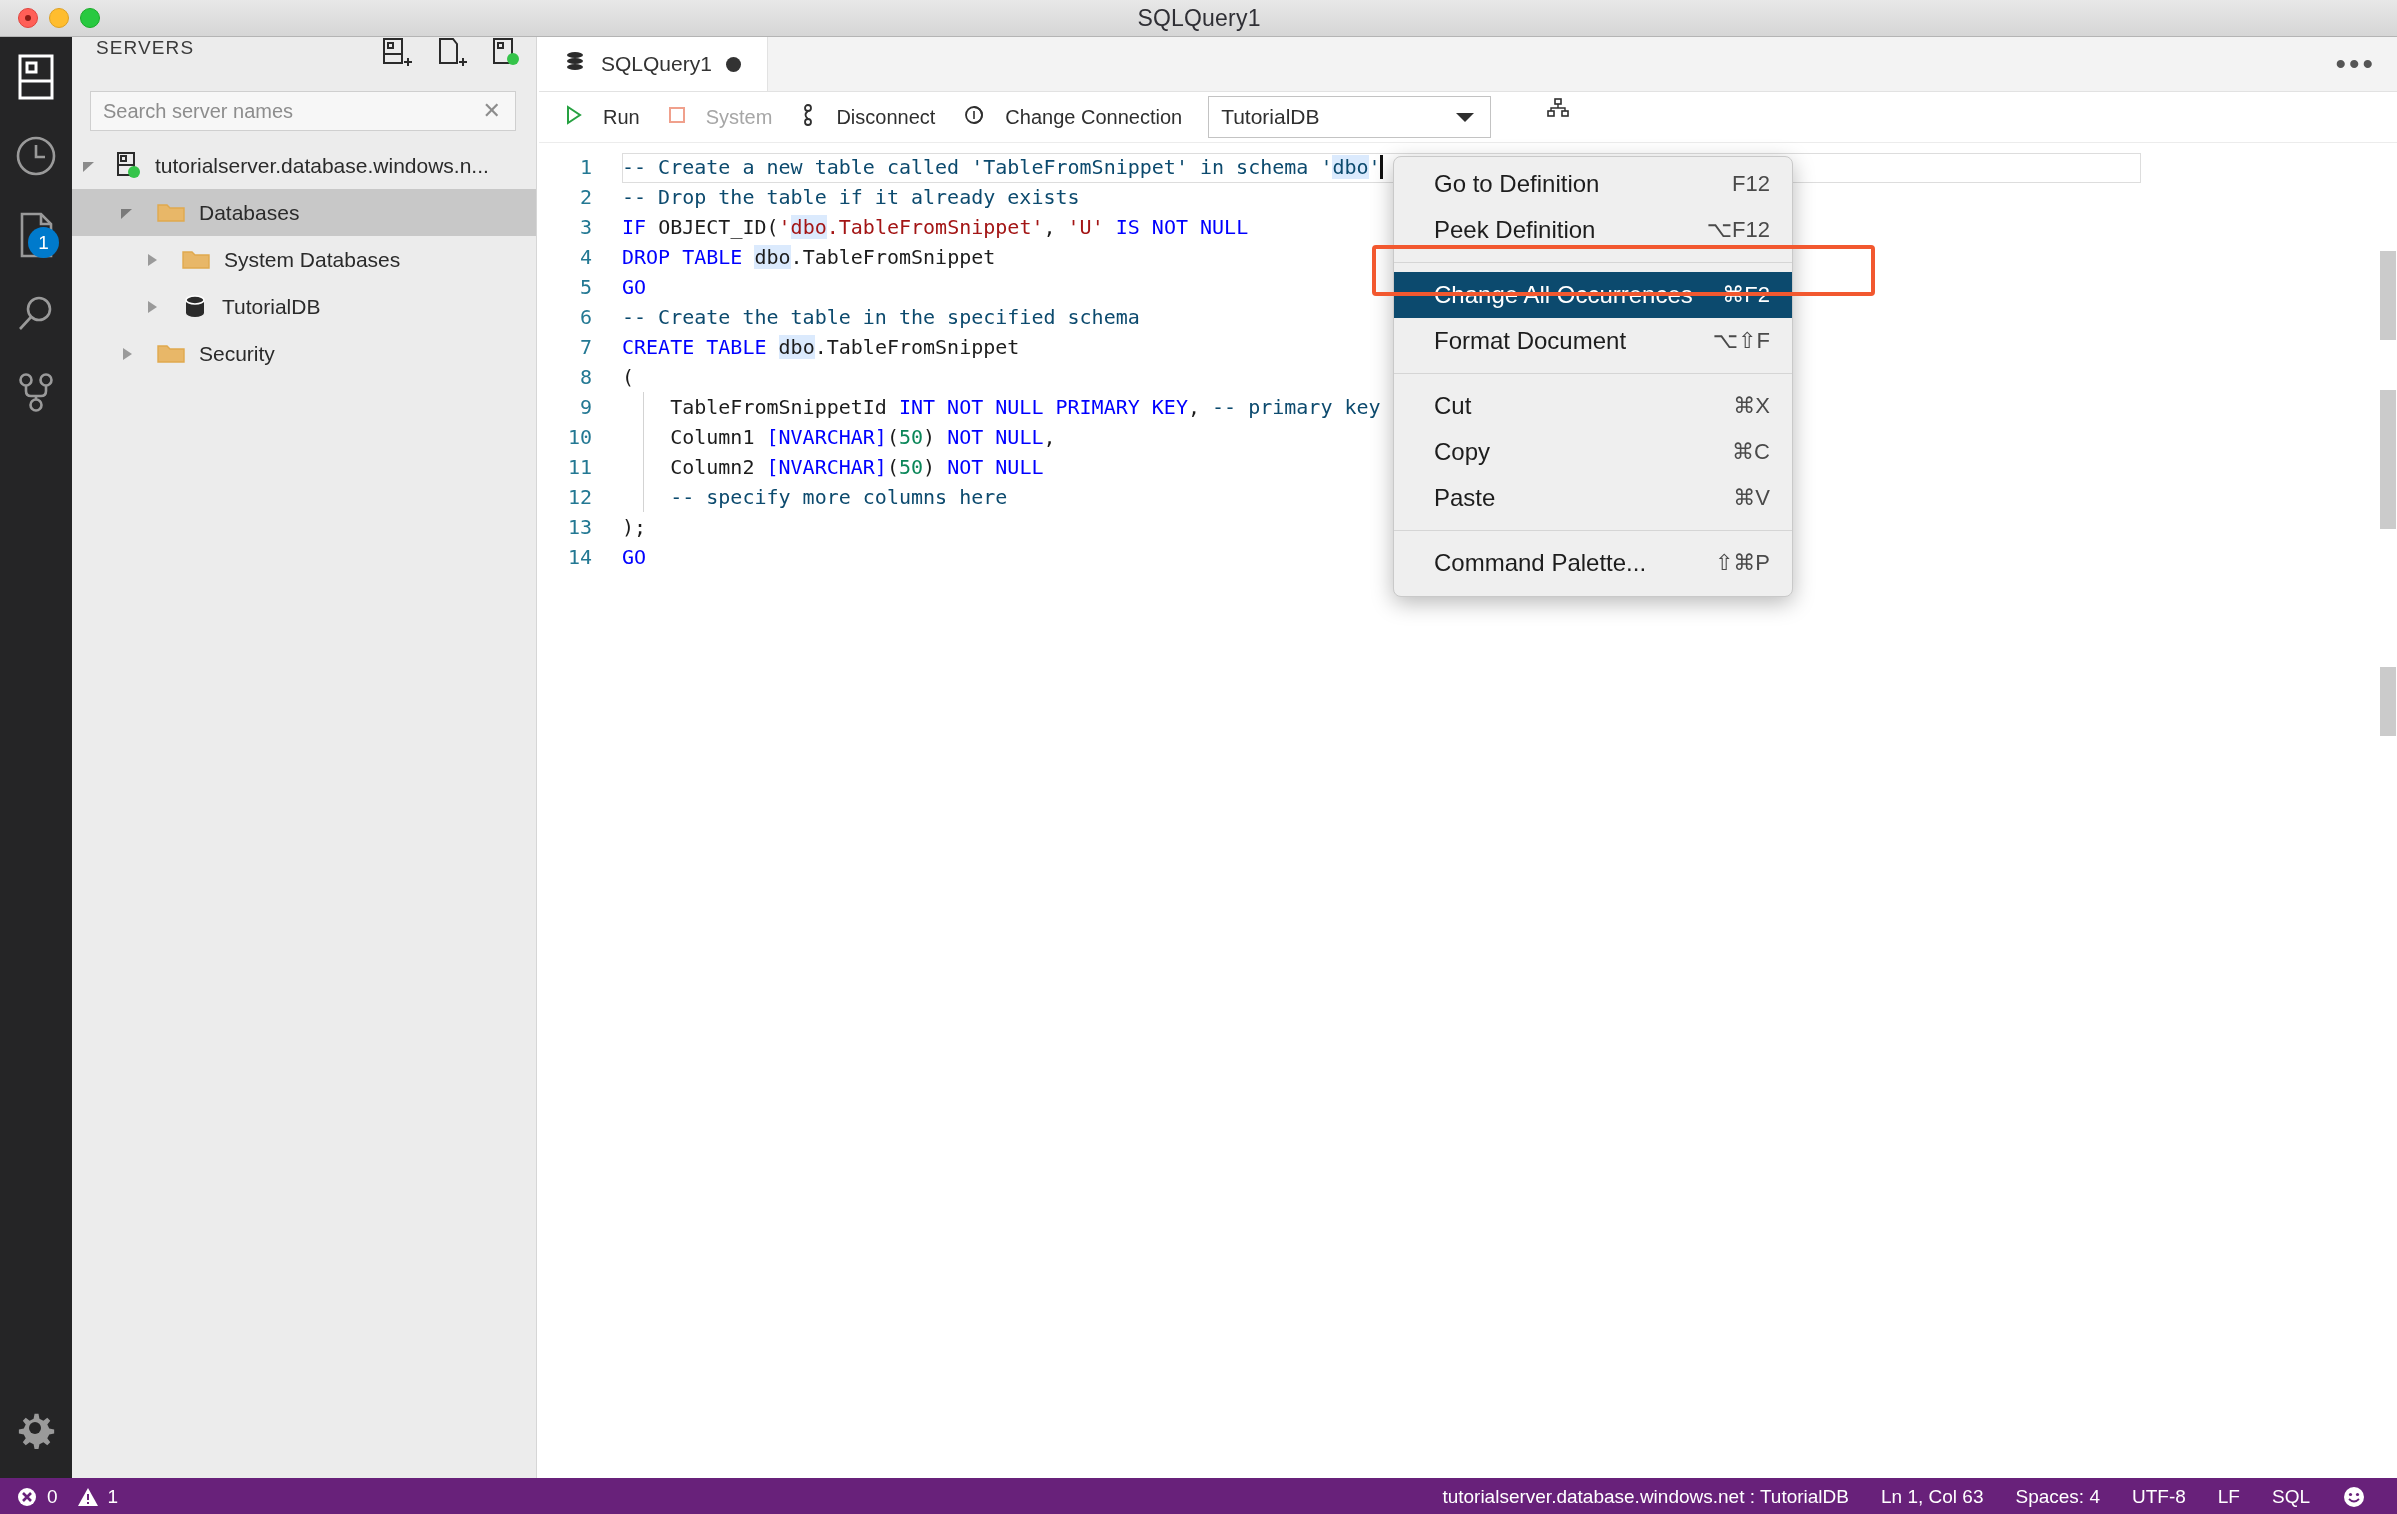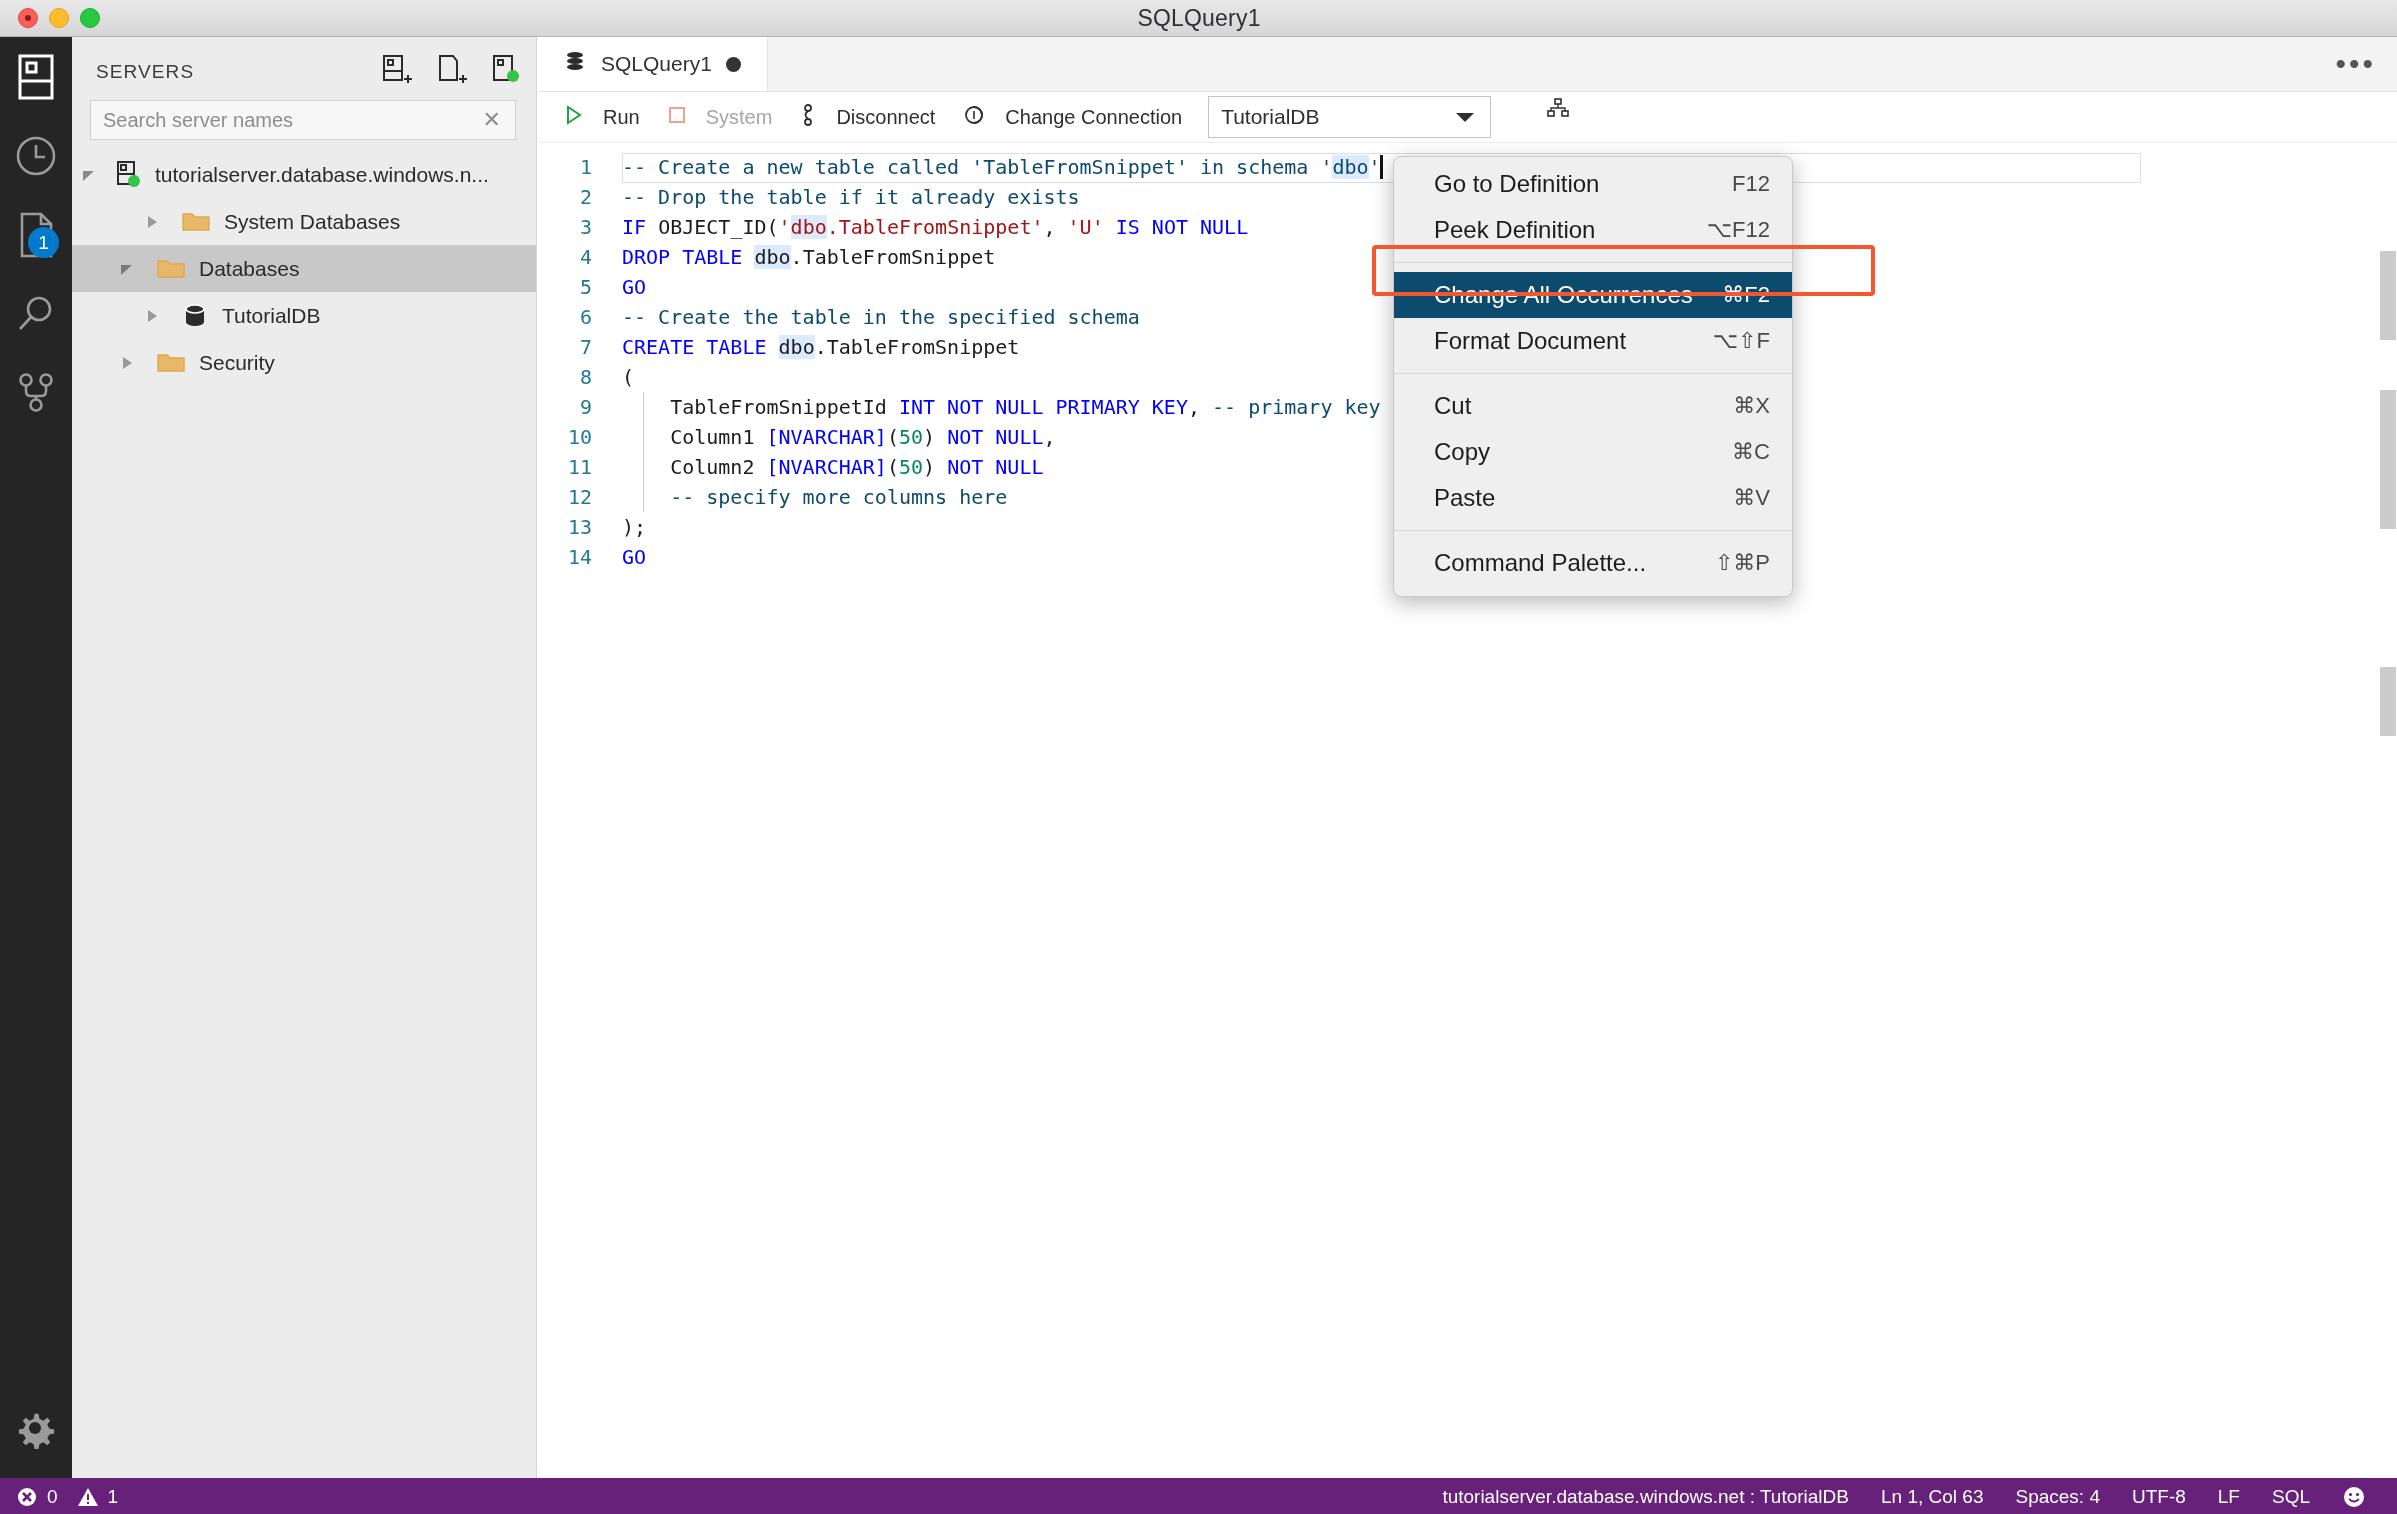"SERVERS" .sb-header { align-items: center -> flex-start; margin-top: 9px -> none }
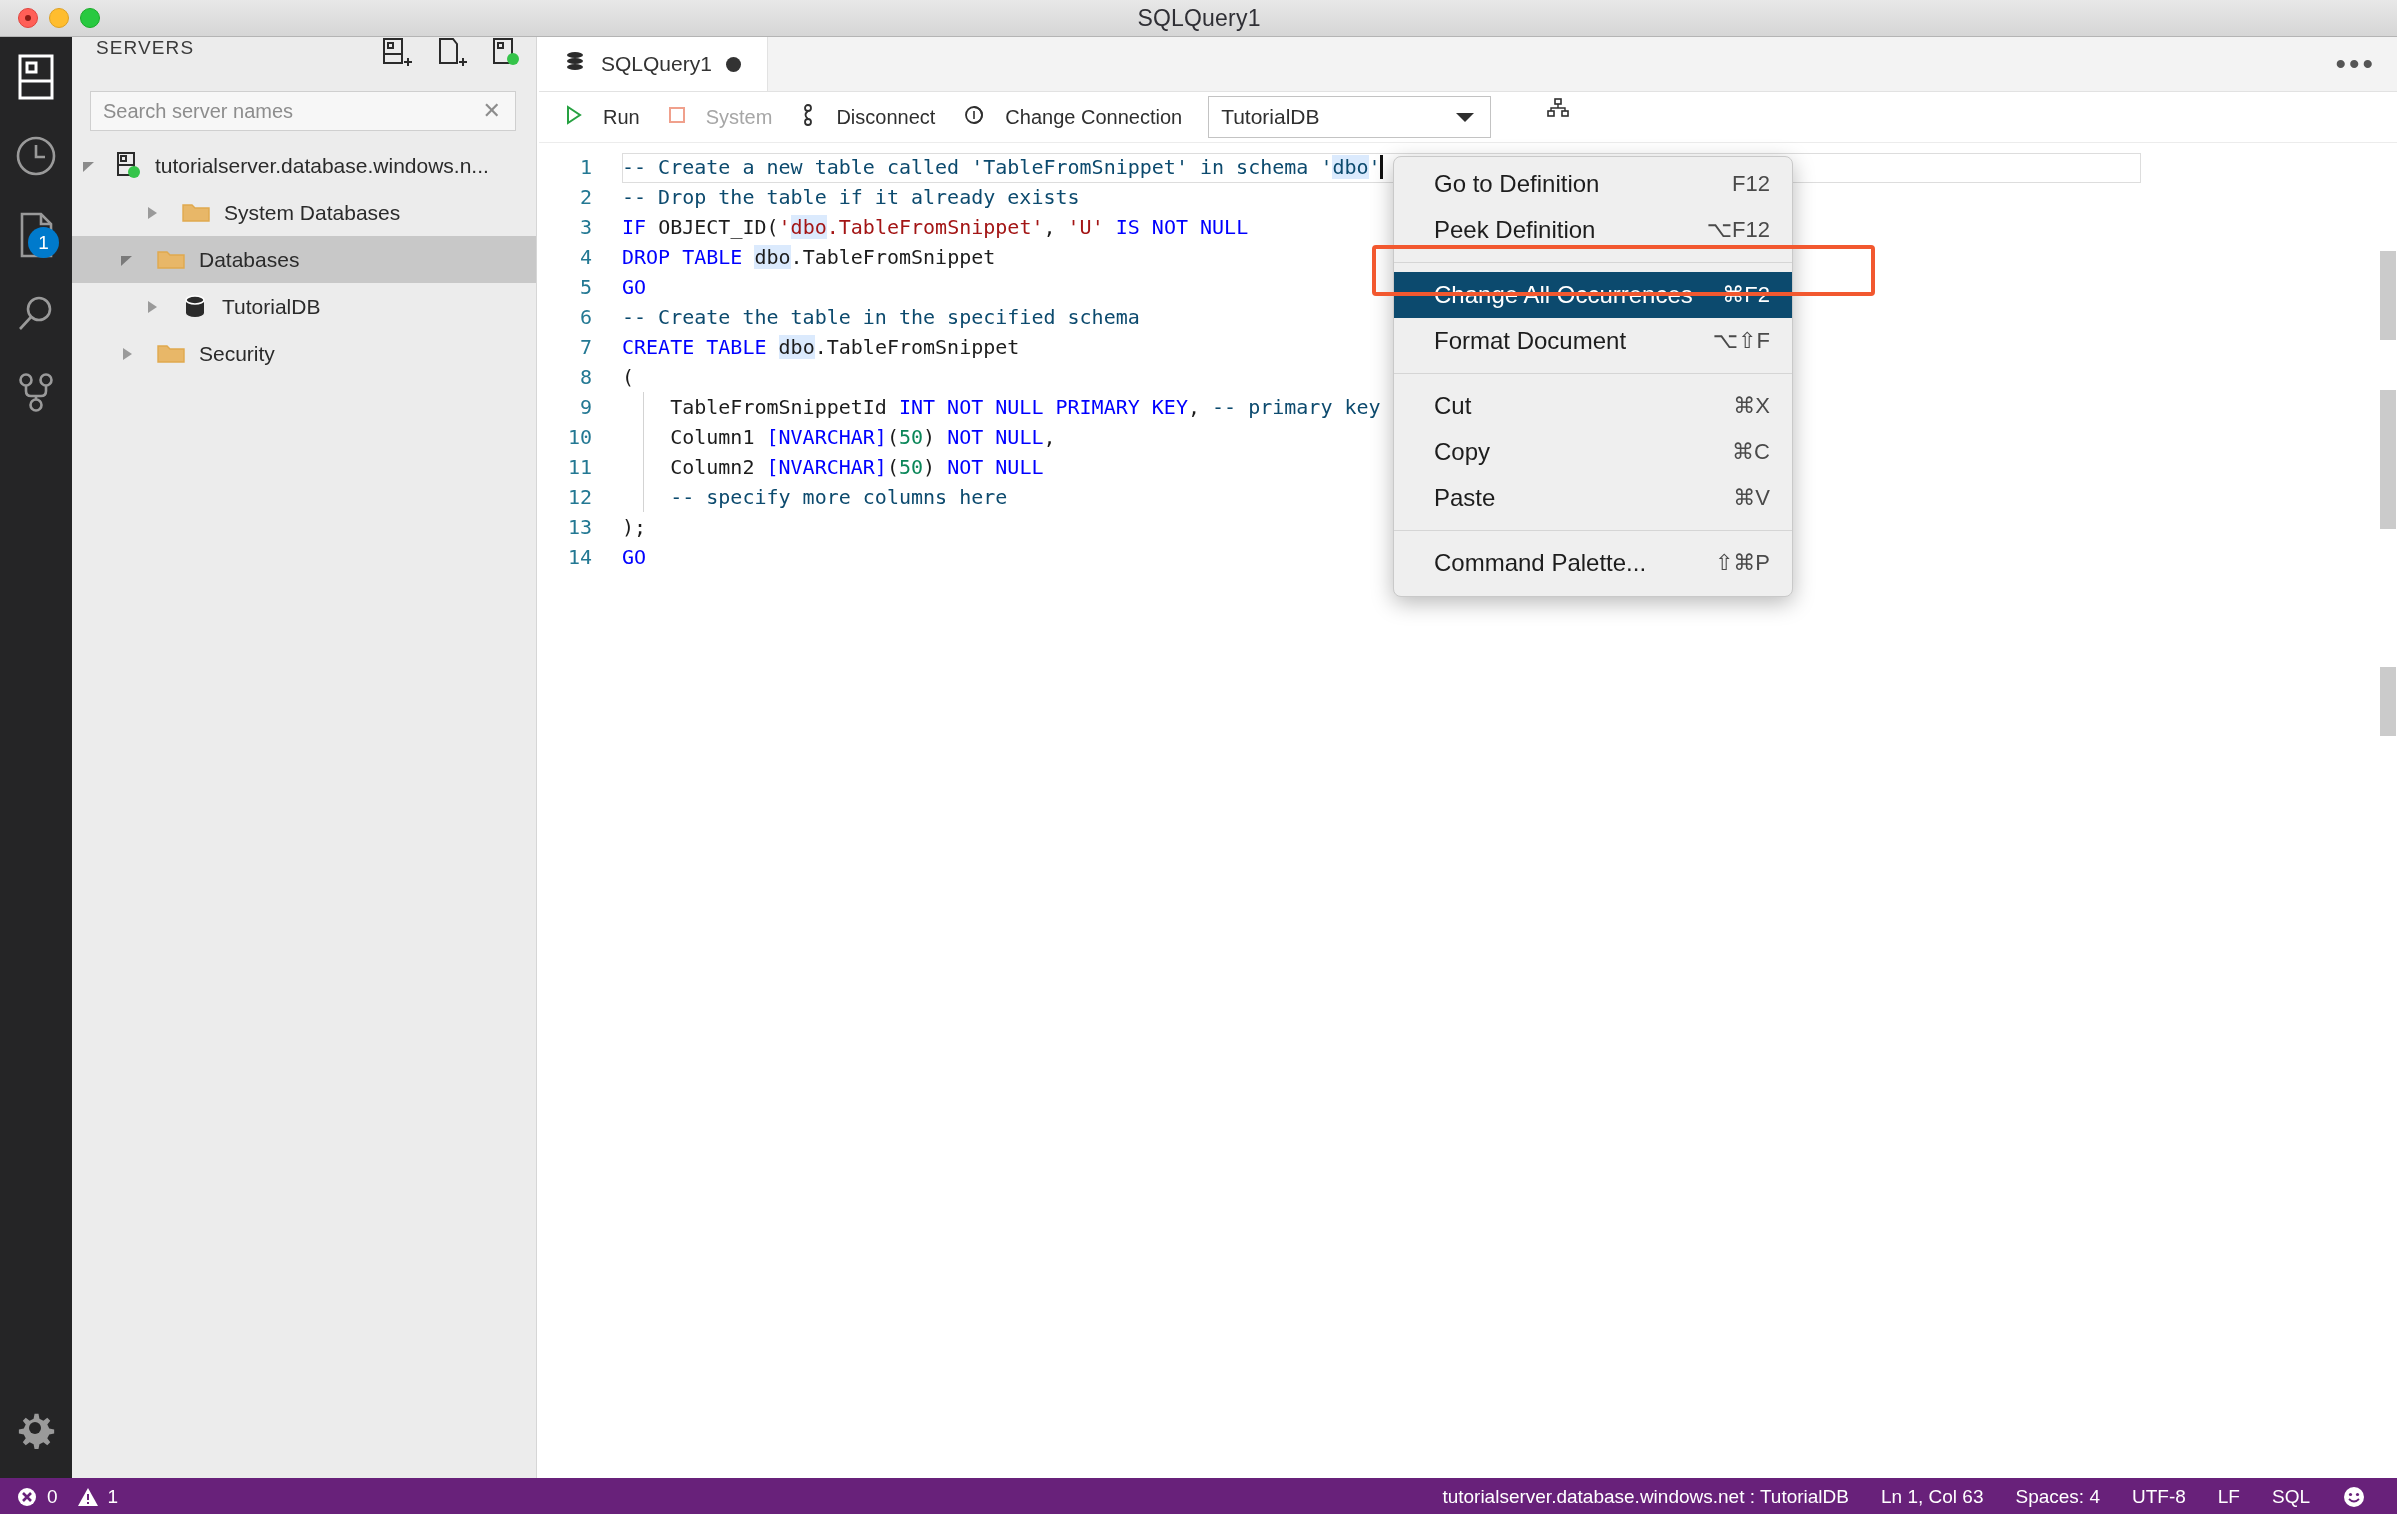"System Databases" div.tree-row { order: before "Databases" -> after "Databases" }
